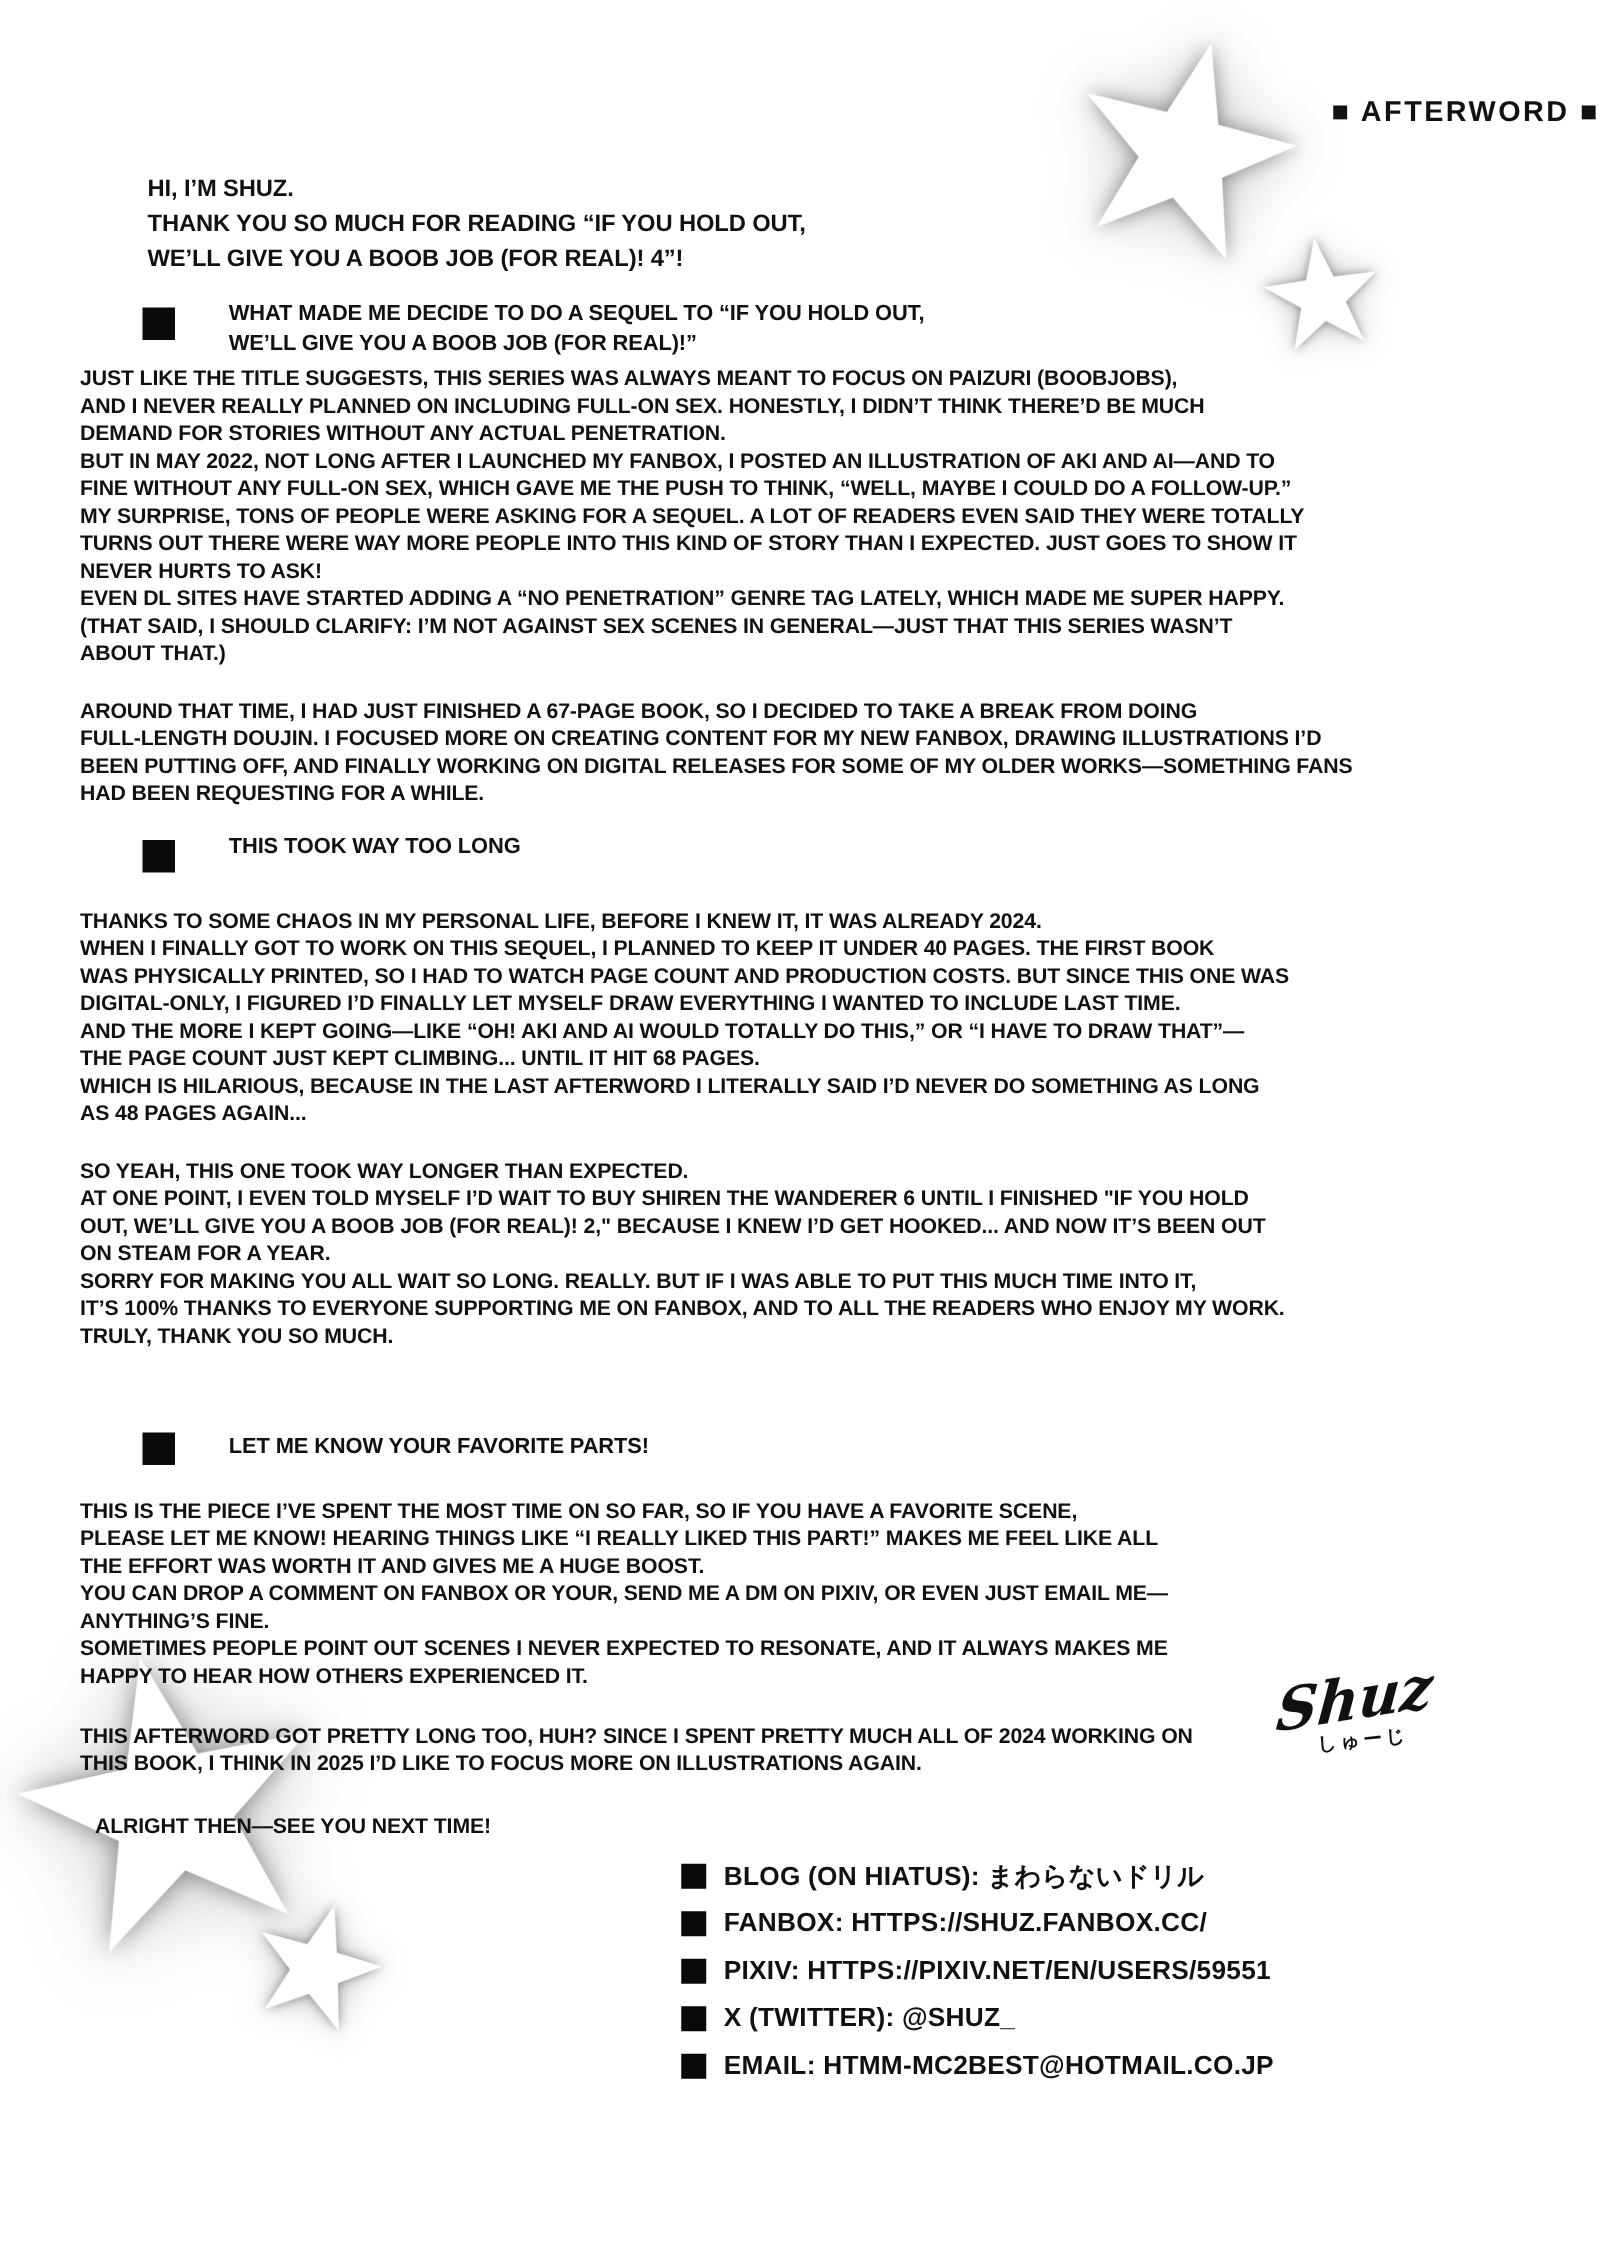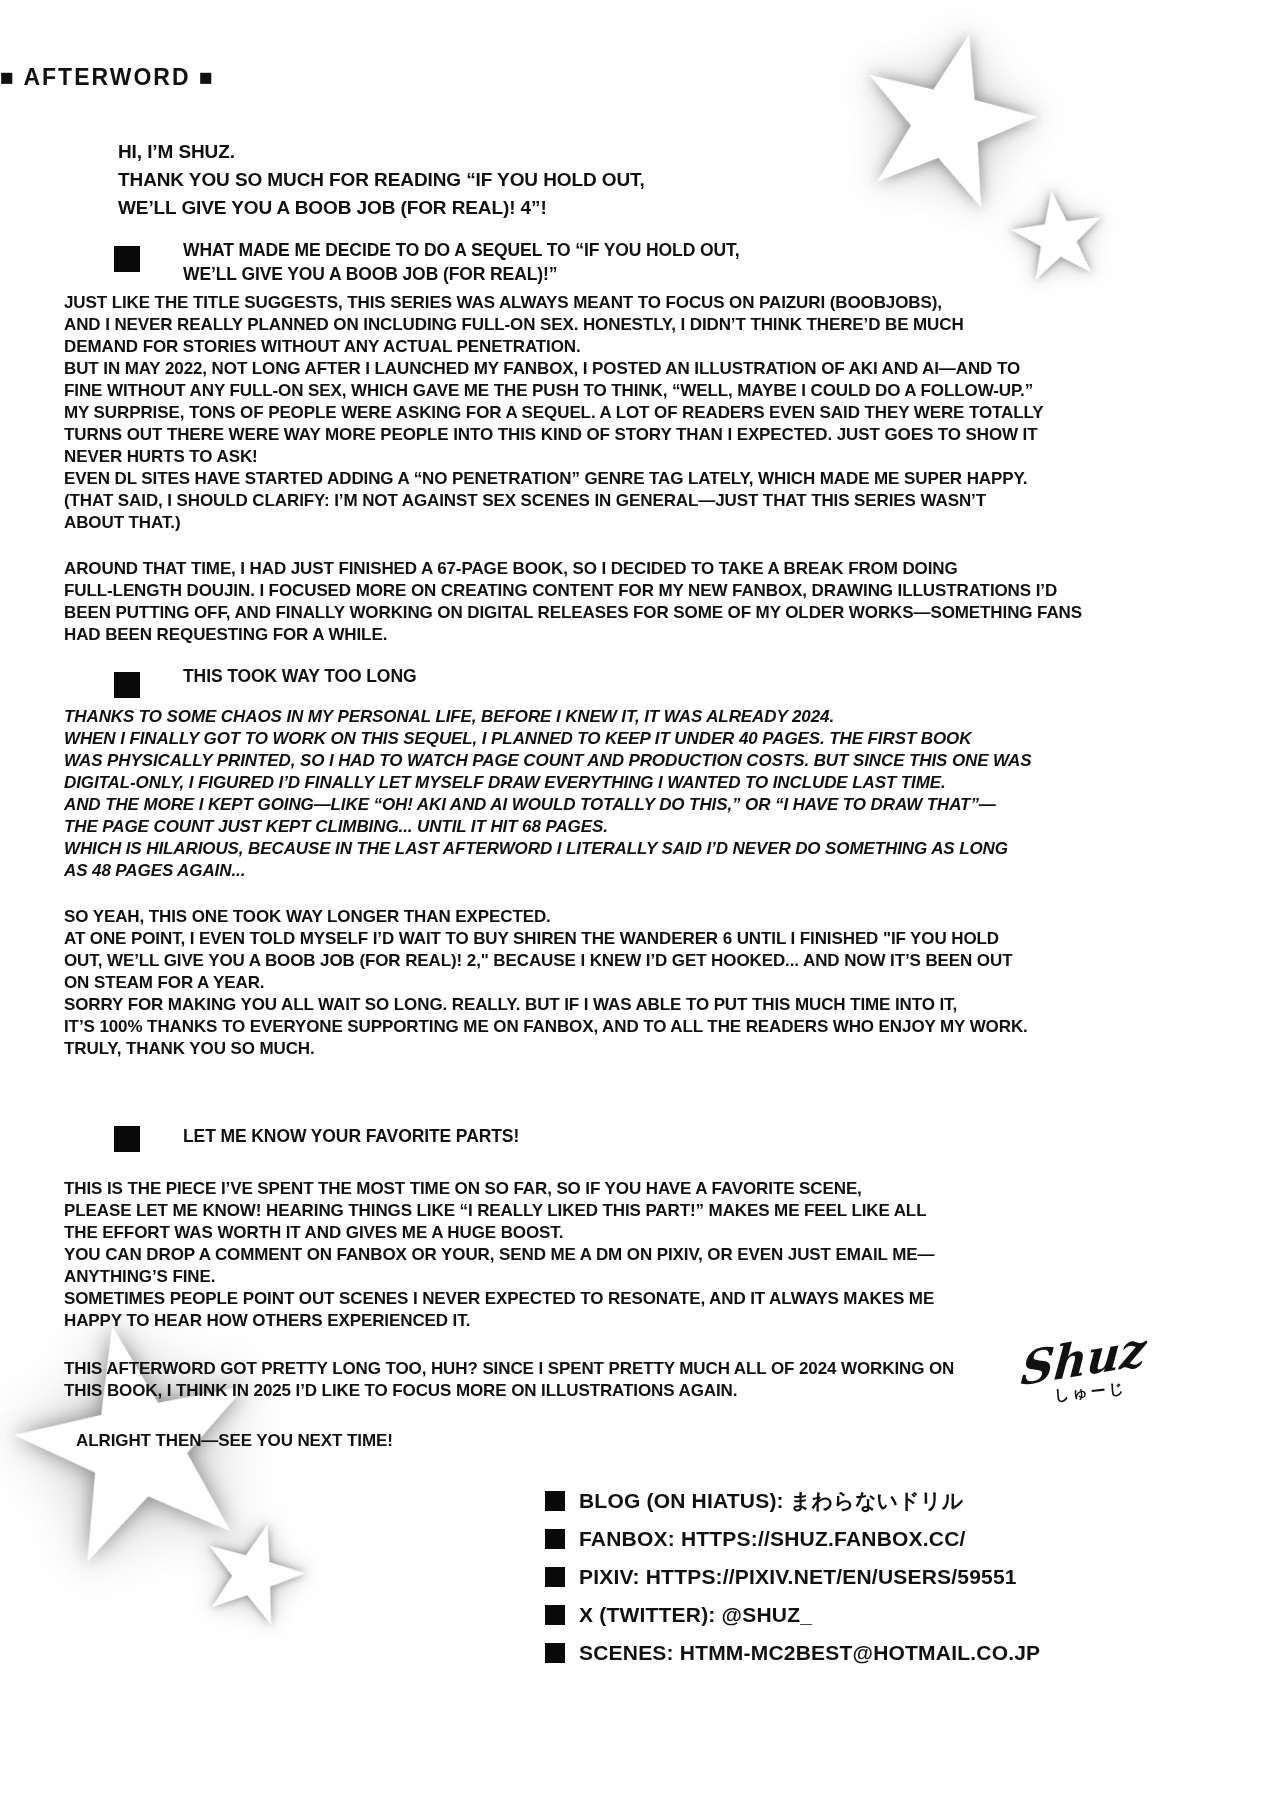"■ AFTERWORD ■" .title { text-align: left -> right; top: 64px -> 76px }
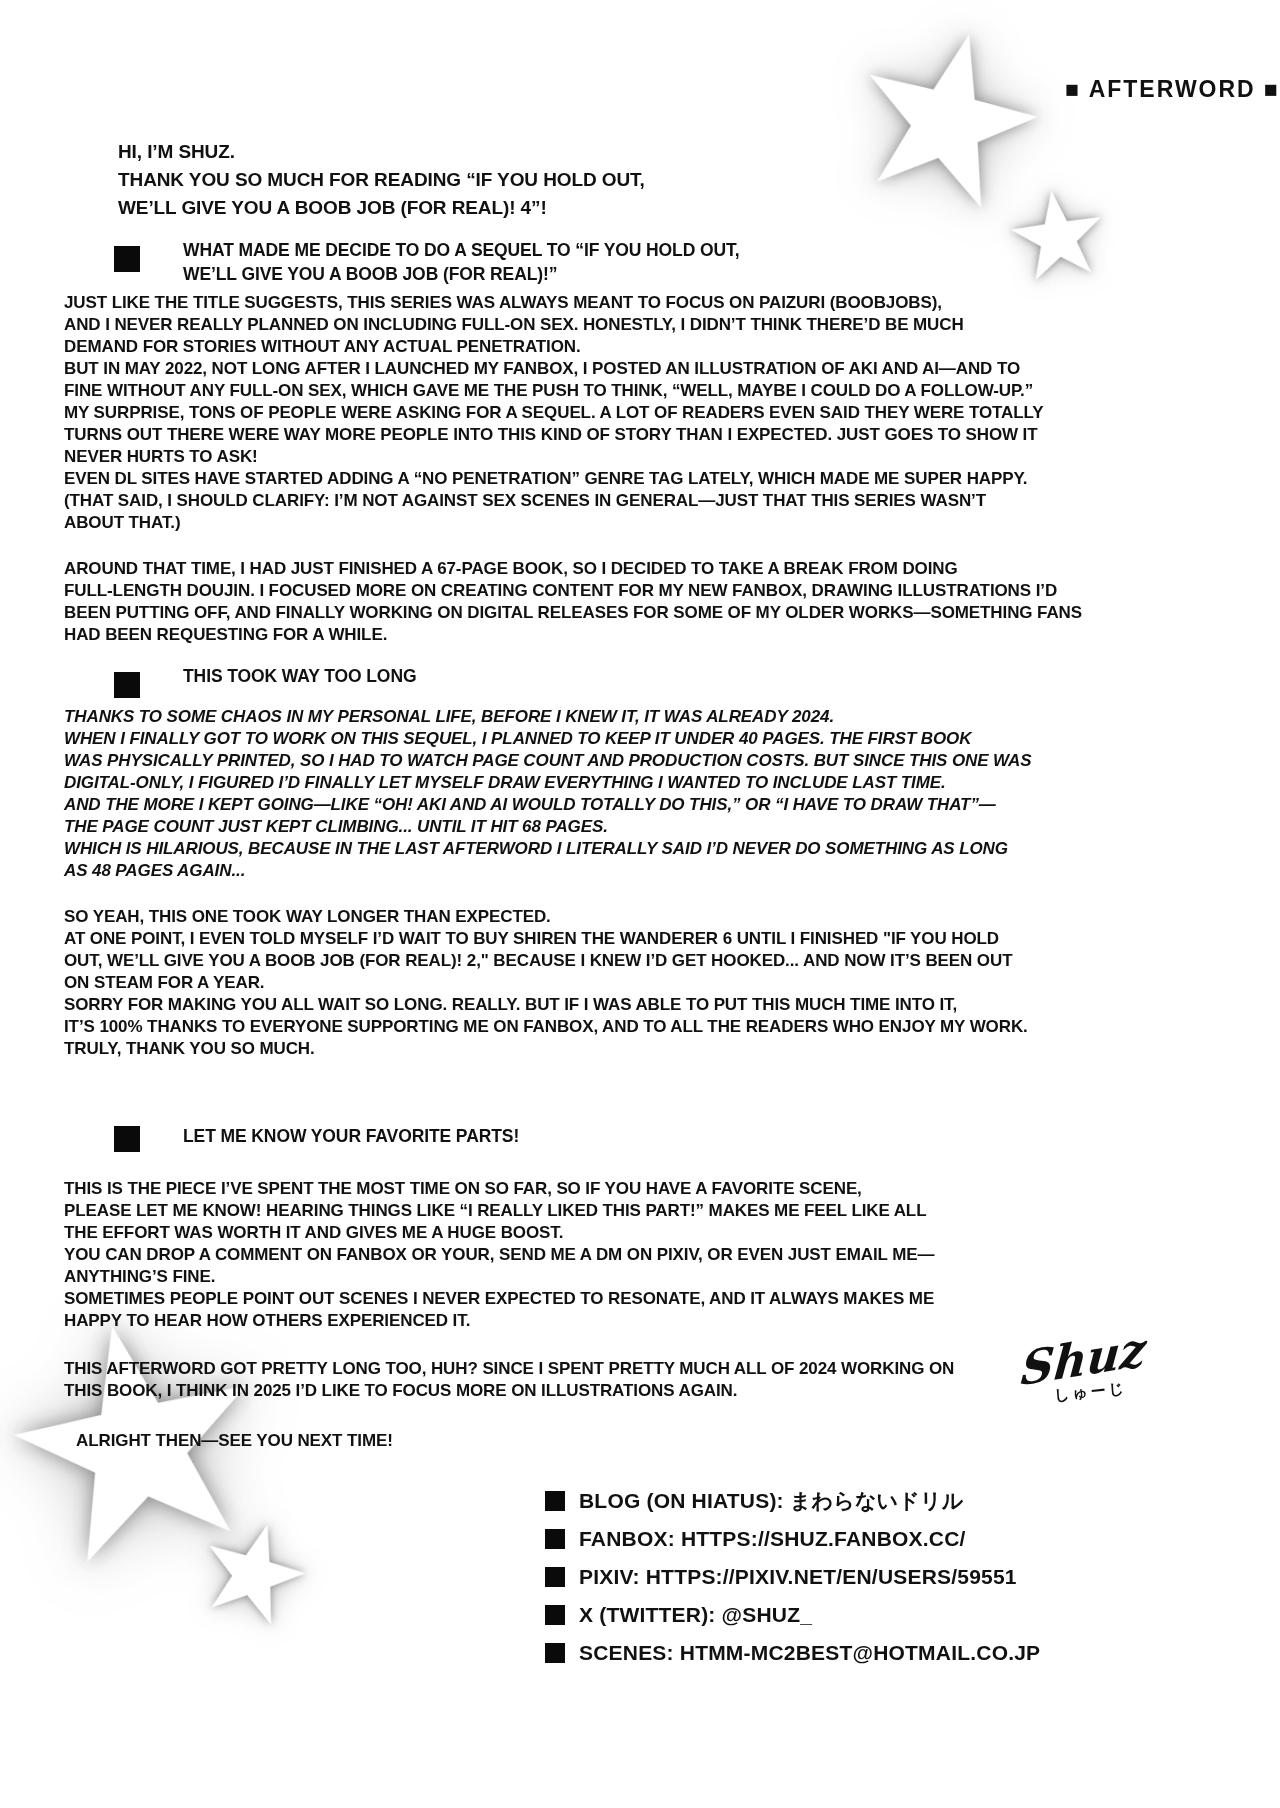"THANKS TO SOME CHAOS IN" .b4 { font-style: italic -> none; margin-top: 8px -> 28px }
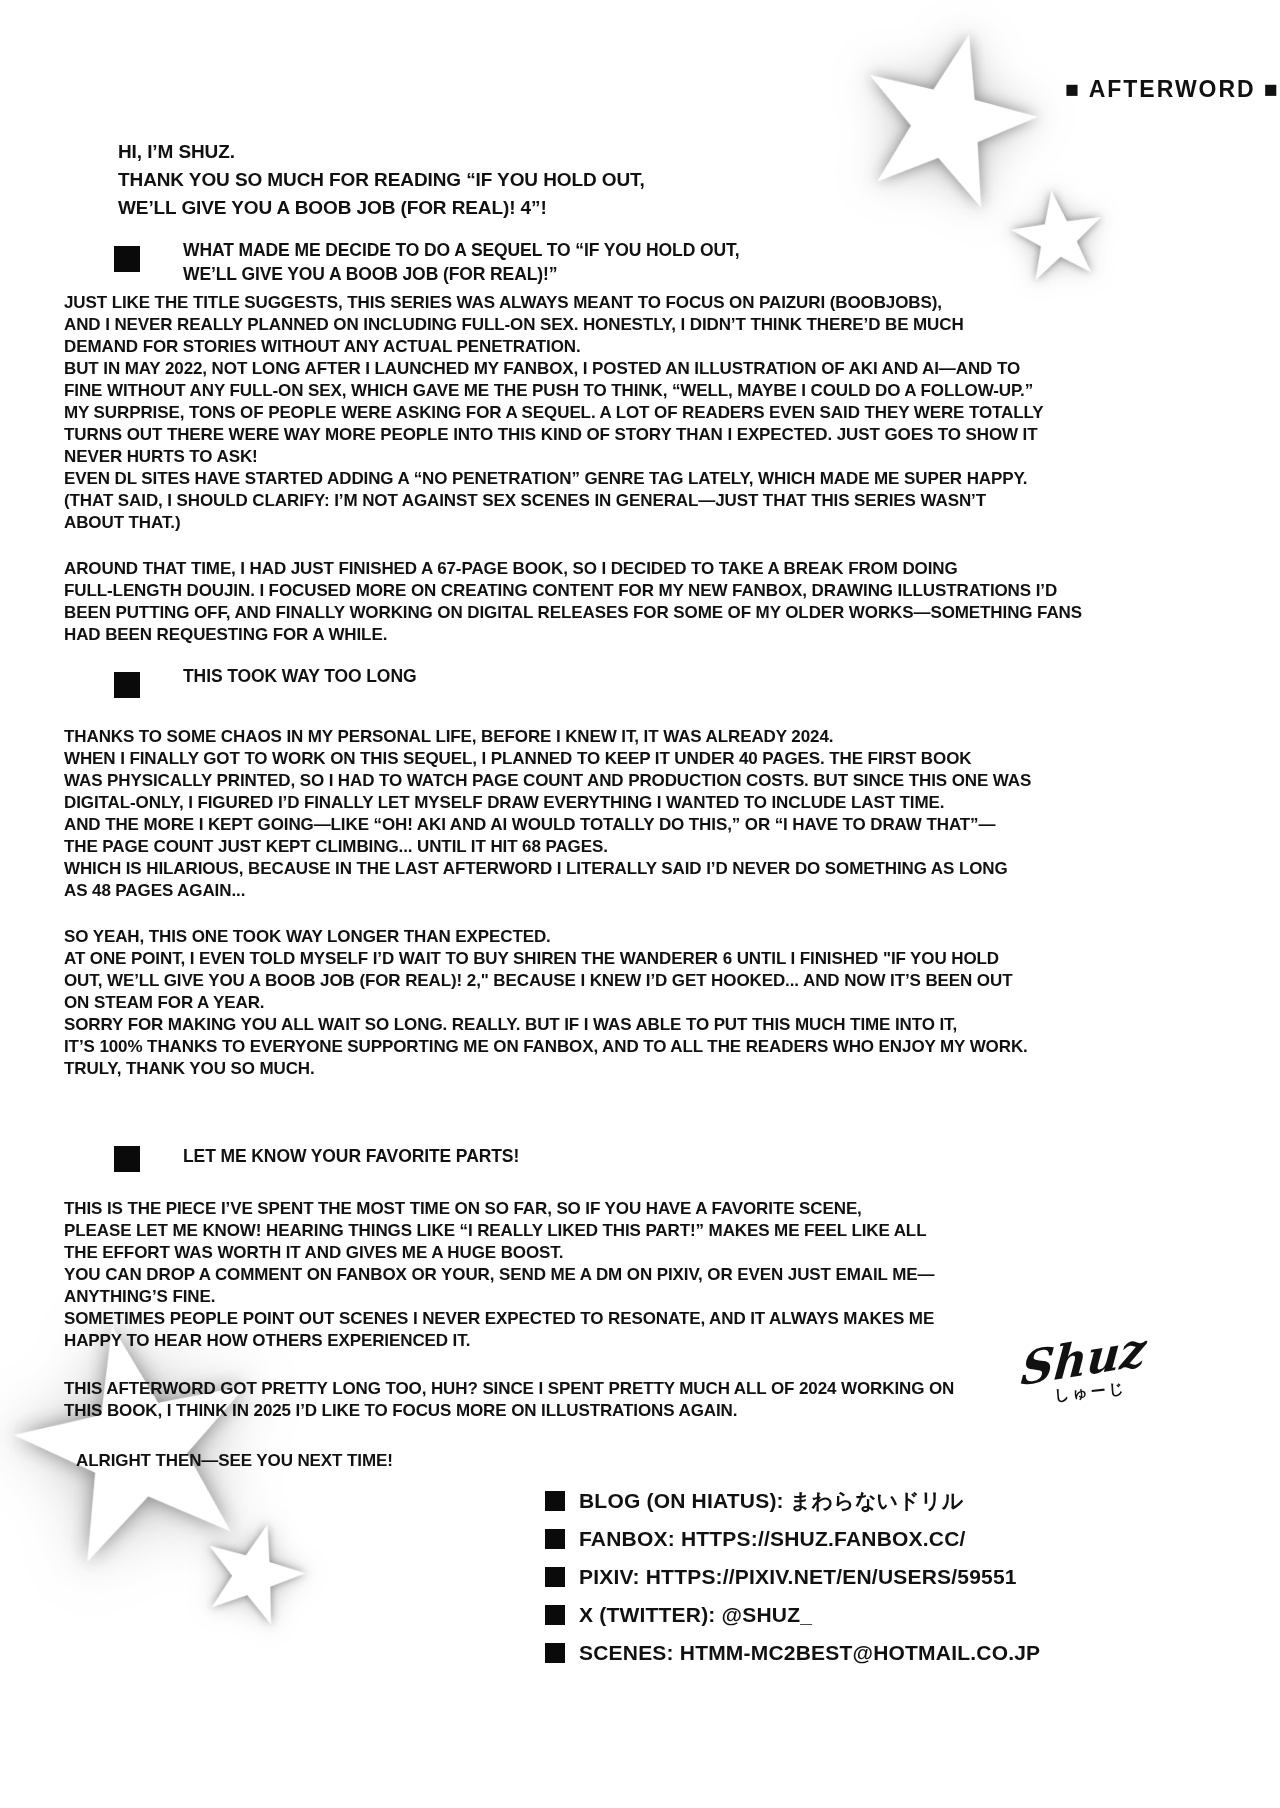"SCENES: HTMM-MC2BEST@HOTMAIL.CO.JP" span { text: SCENES -> EMAIL }
